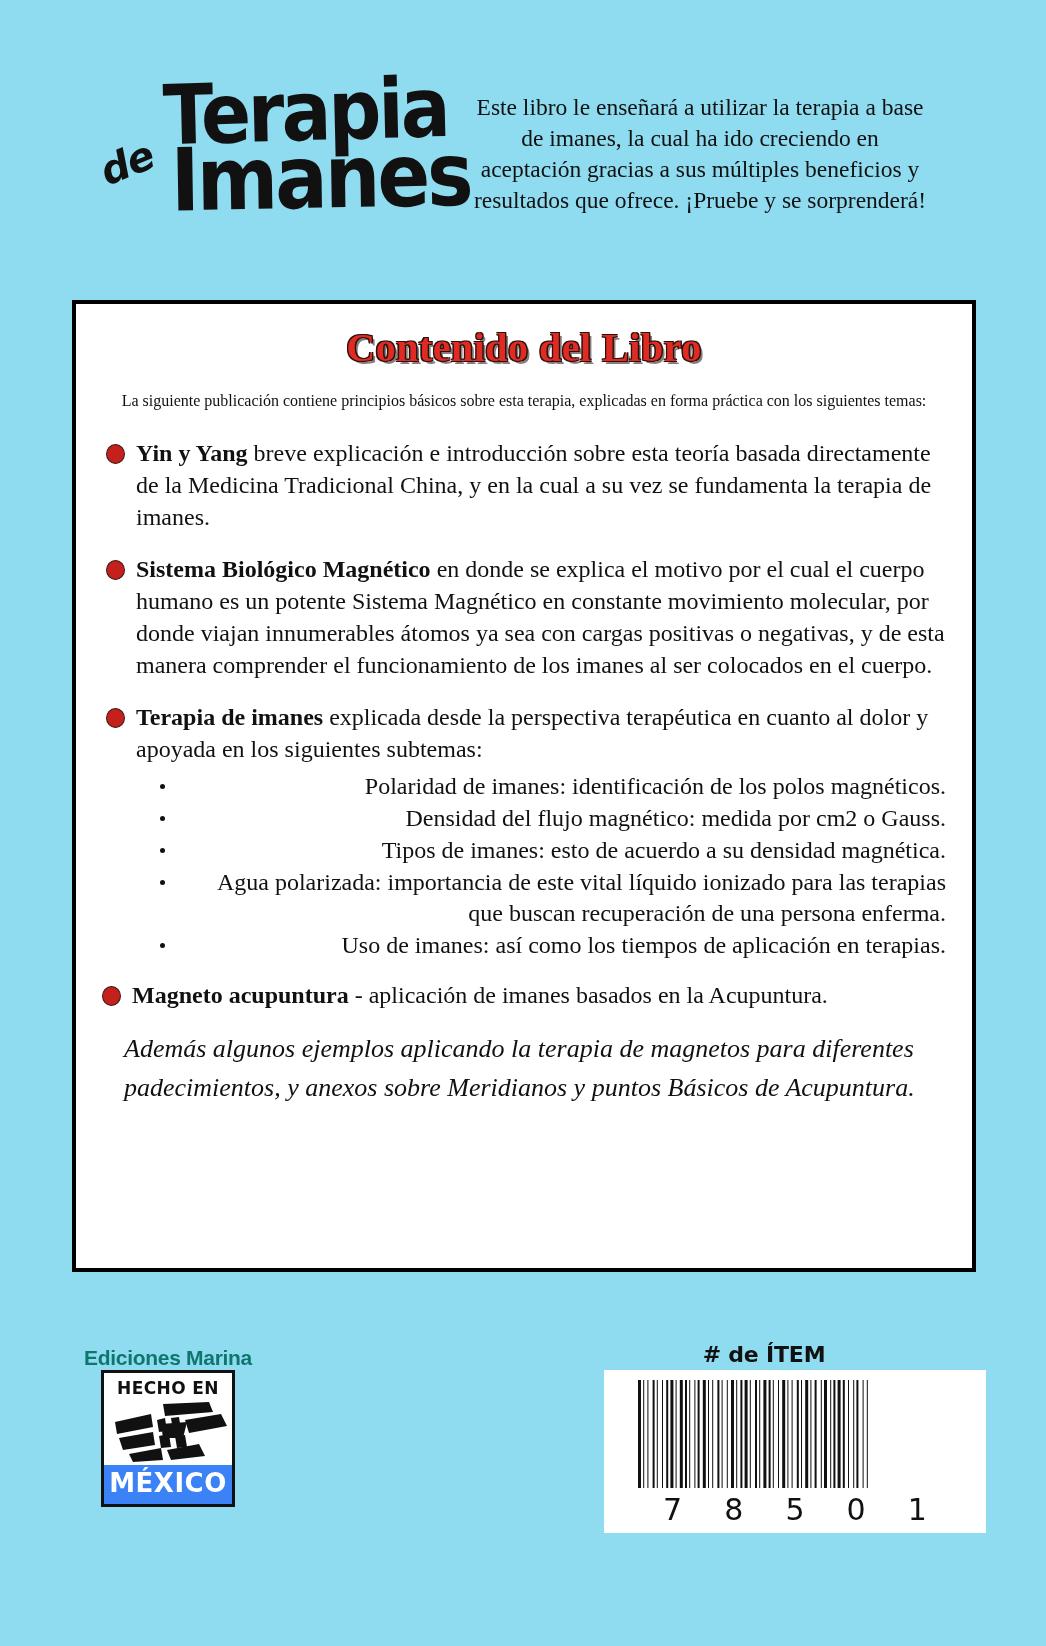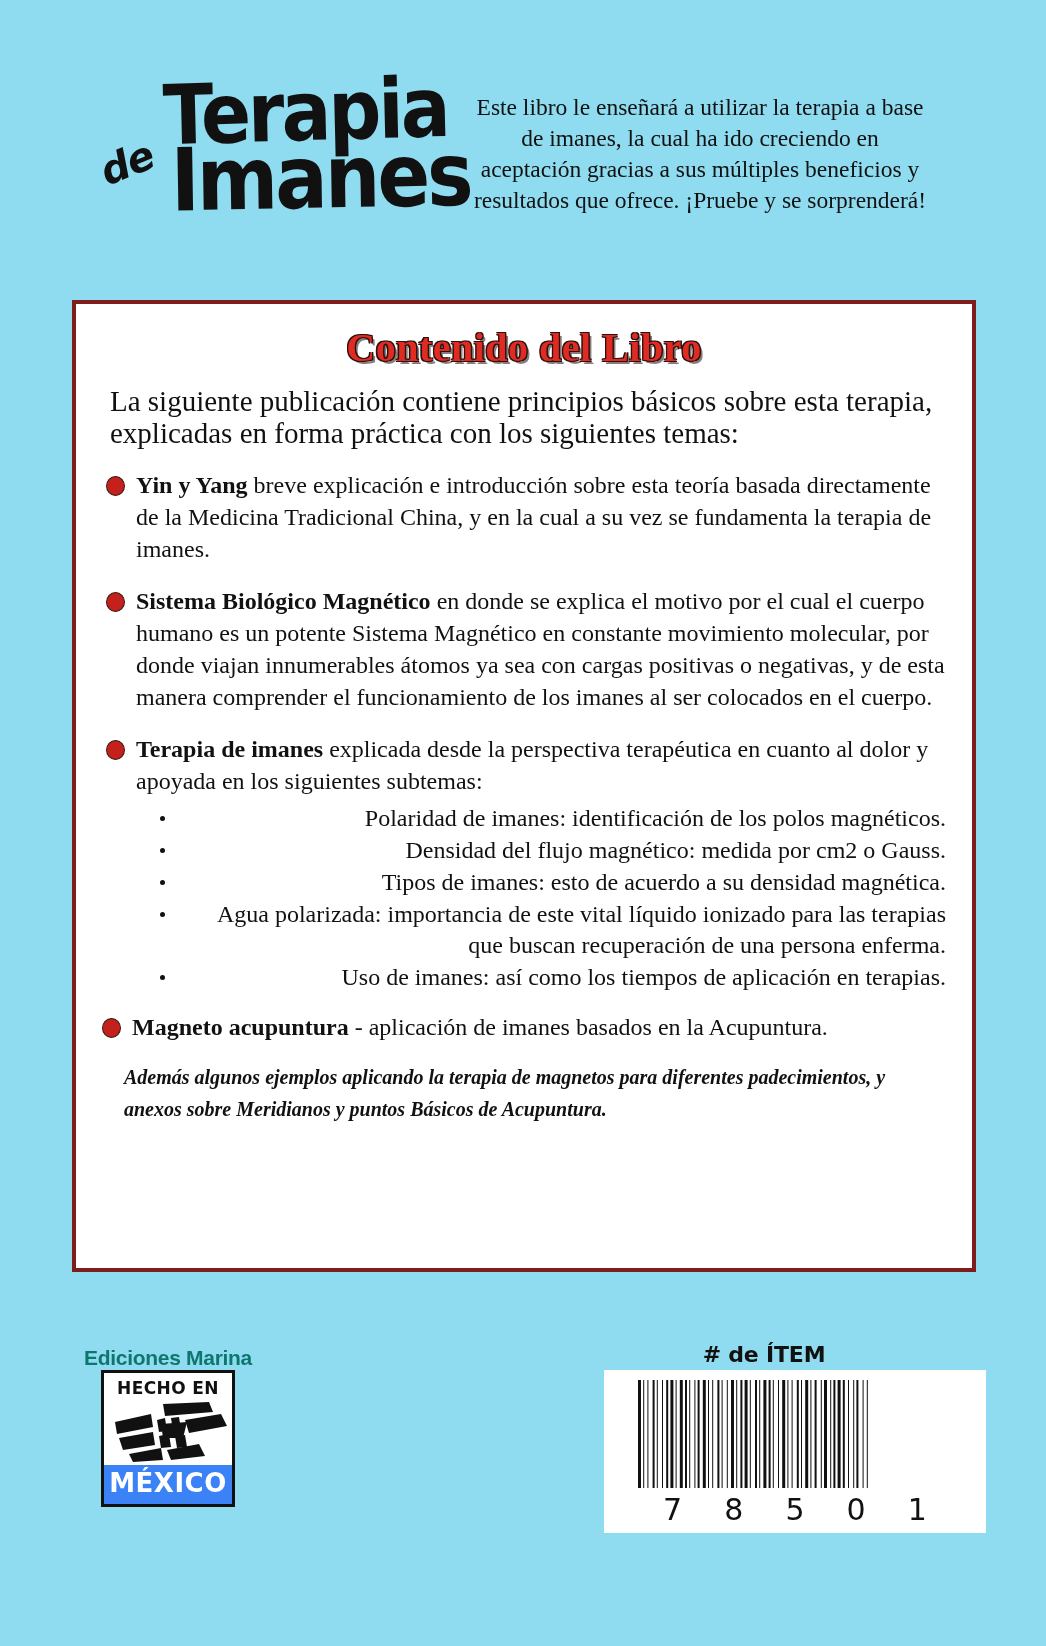"Contenido del Libro" .content-box { border: 4px solid #7f1d1d -> 4px solid #000000 }
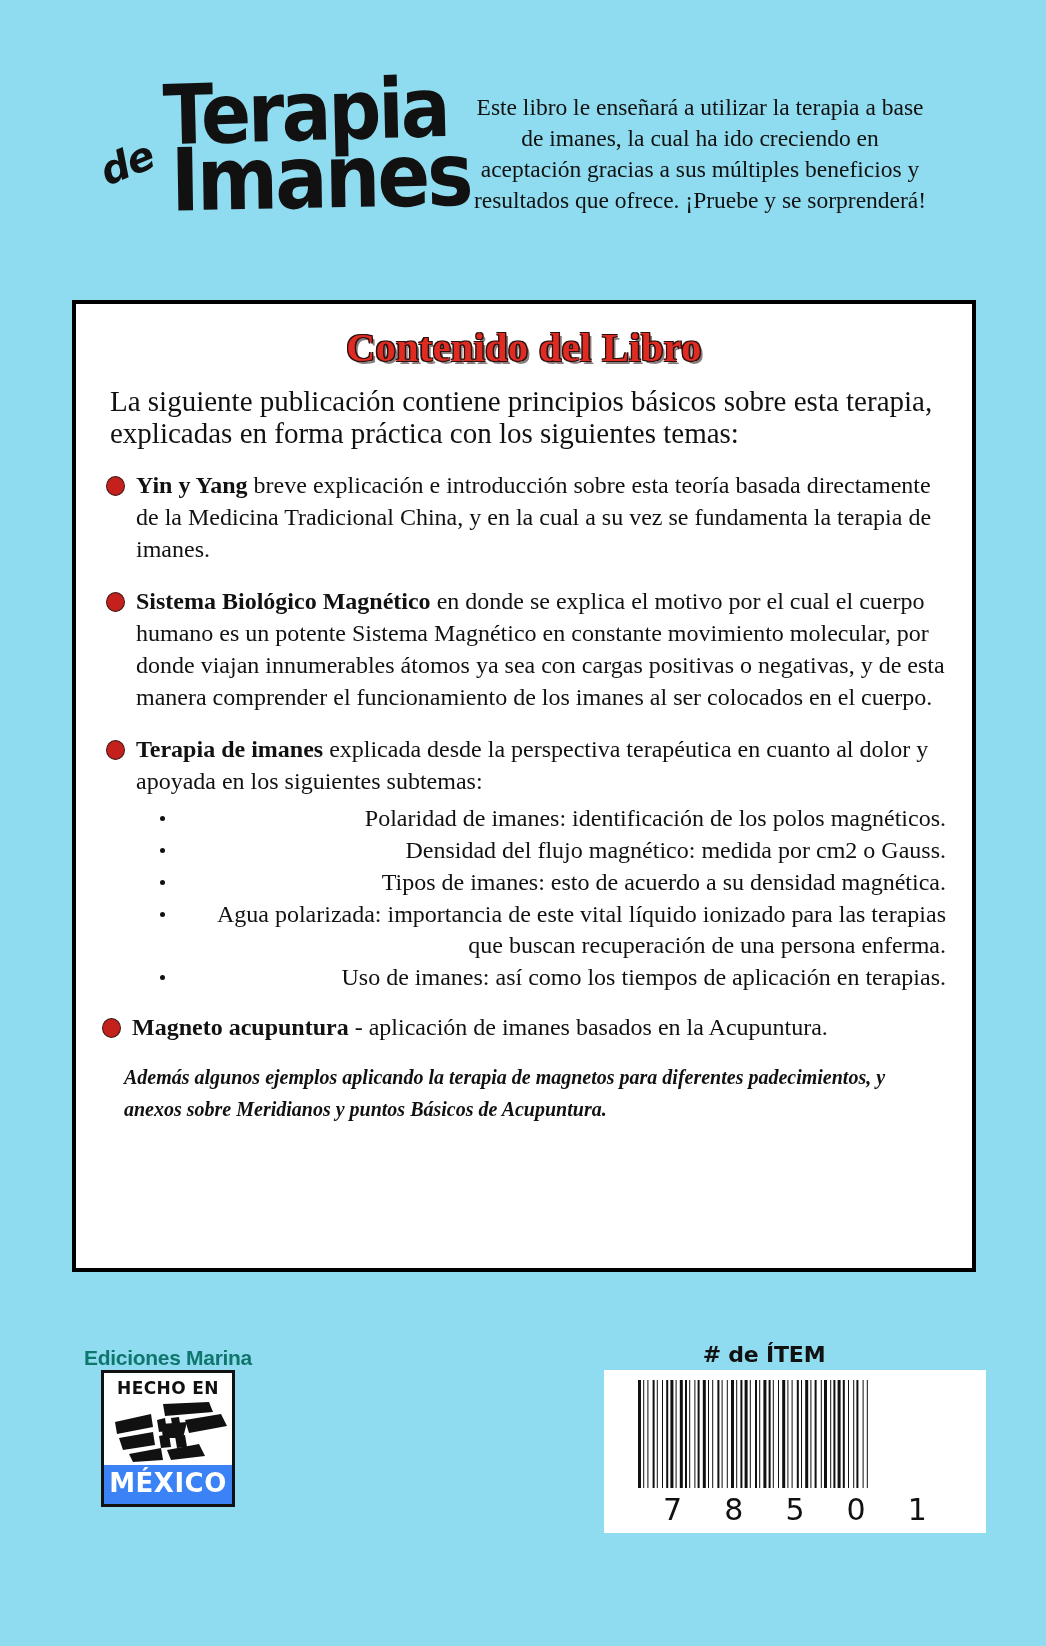"La siguiente publicación contiene" .intro { font-size: 29px -> 16px; text-align: none -> center }
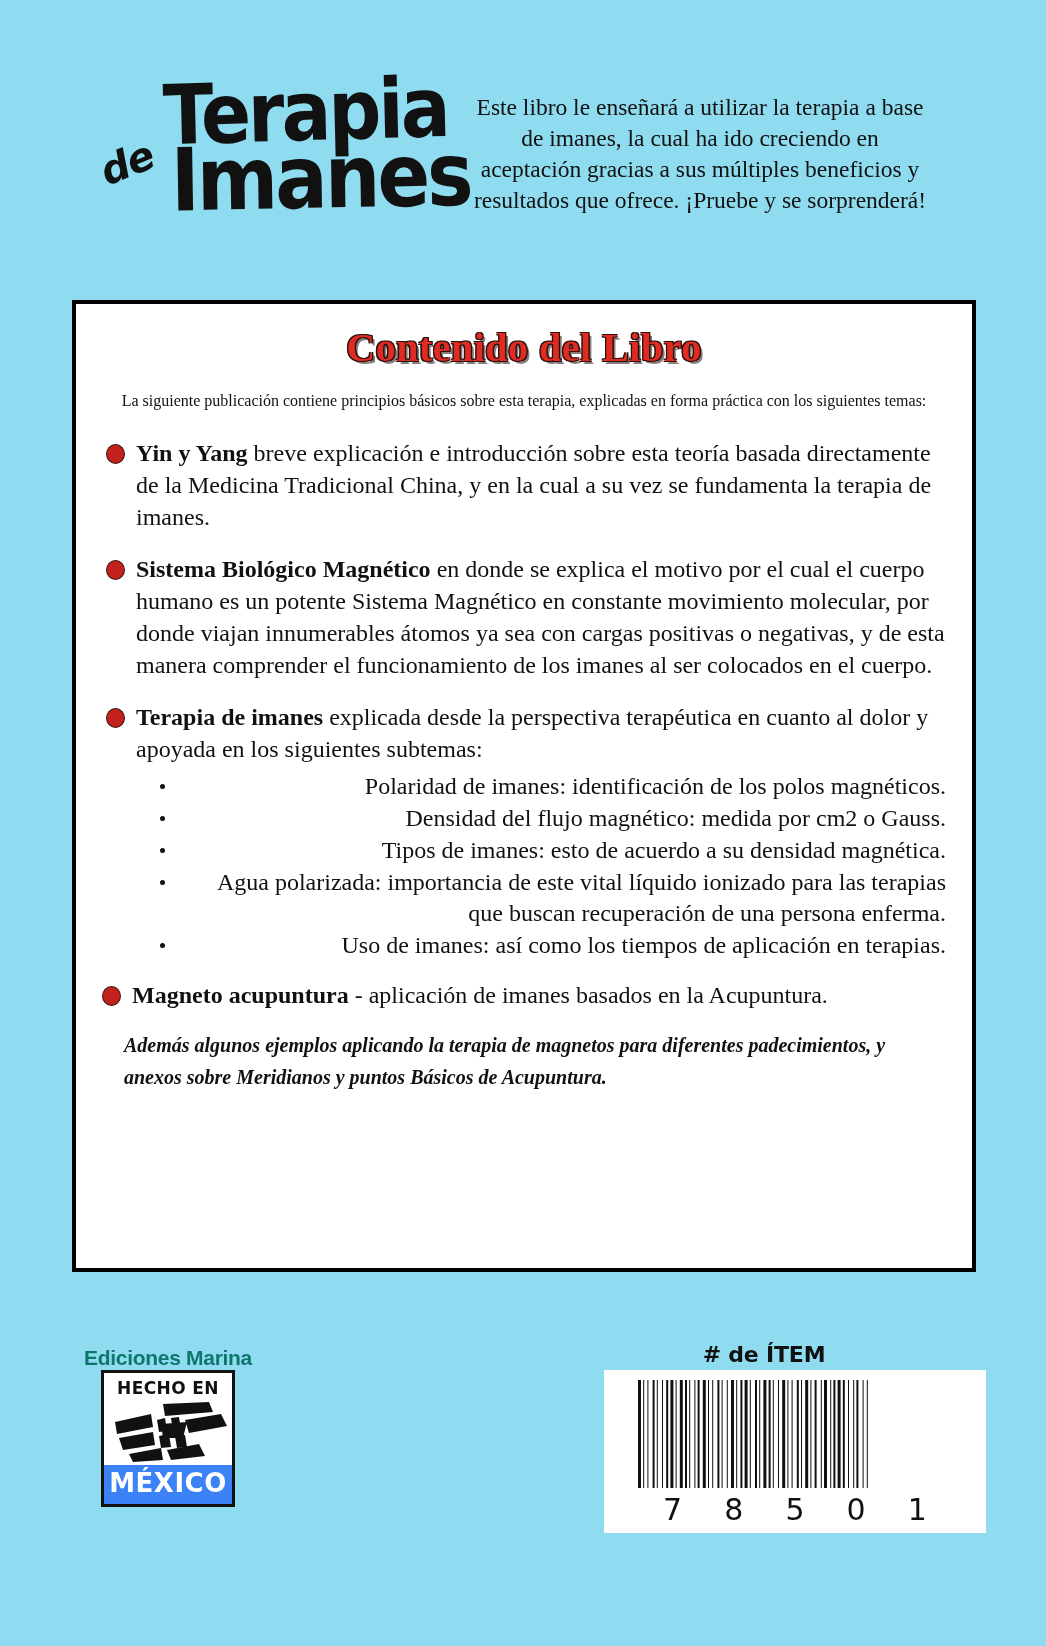"Además algunos ejemplos aplicando la" .closing { font-size: 20px -> 26px; font-weight: 700 -> 400; line-height: 32px -> 39px }
